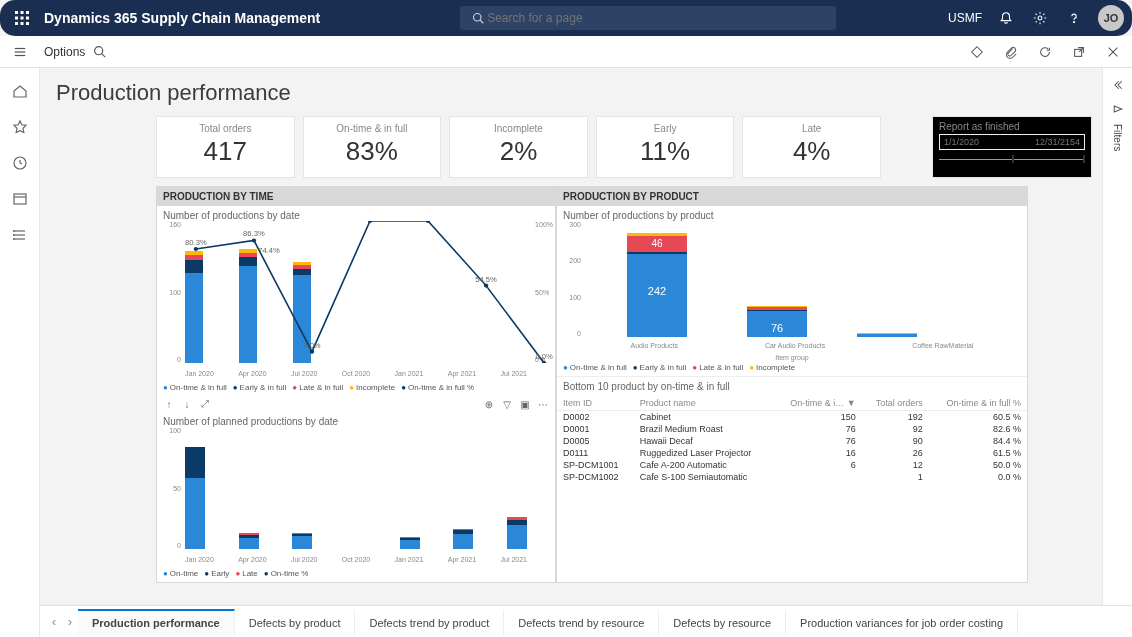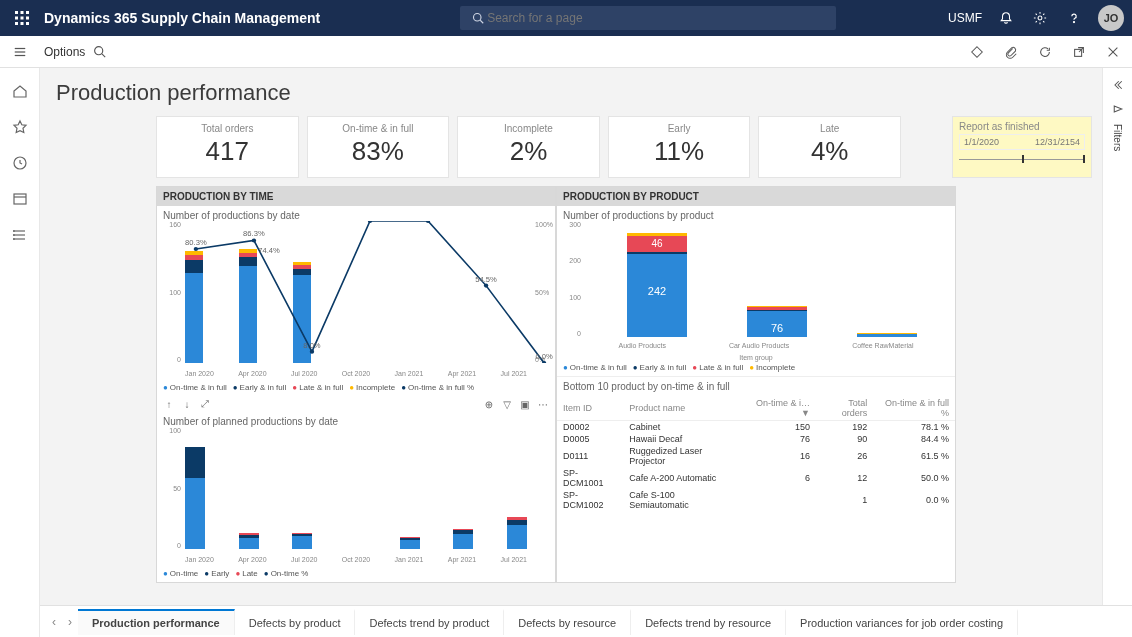"Dynamics 365 Supply Chain Management" .topbar { border-radius: none -> 15px }
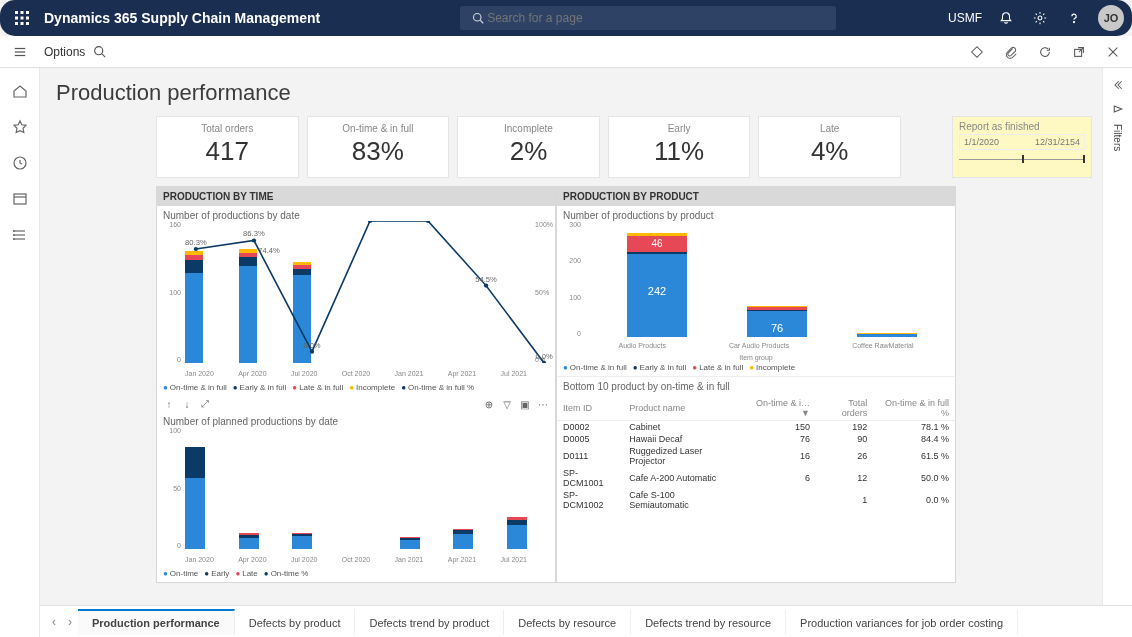"Report as finished" .date-box { background: #fef9c3 -> #000000; width: 140px -> 160px }
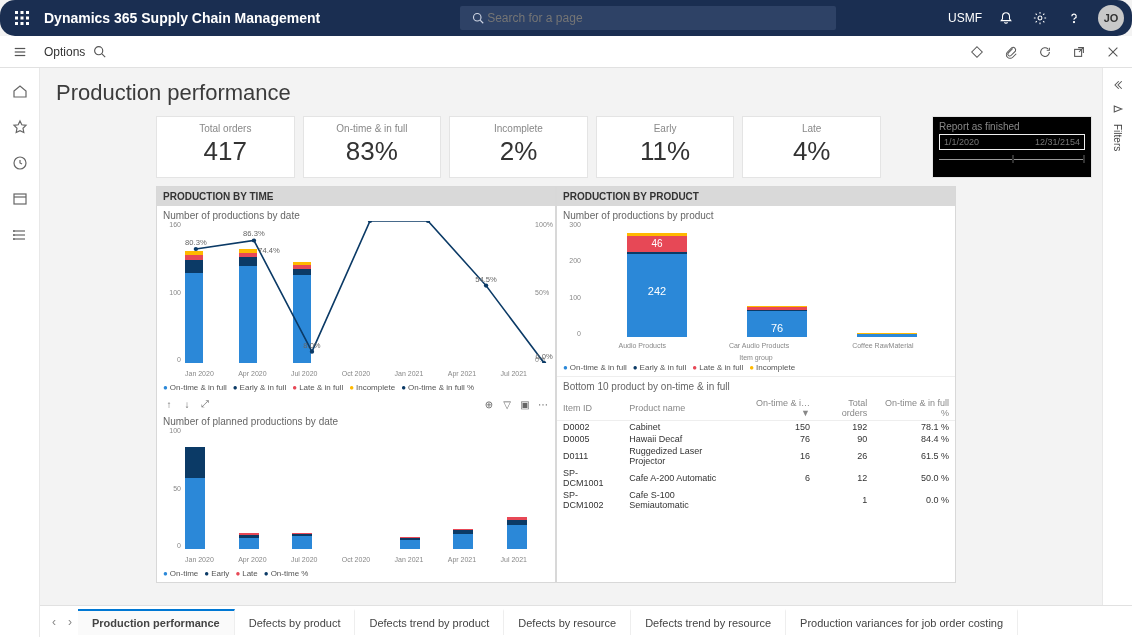"PRODUCTION BY PRODUCT" .panel-r { width: 400px -> 472px }
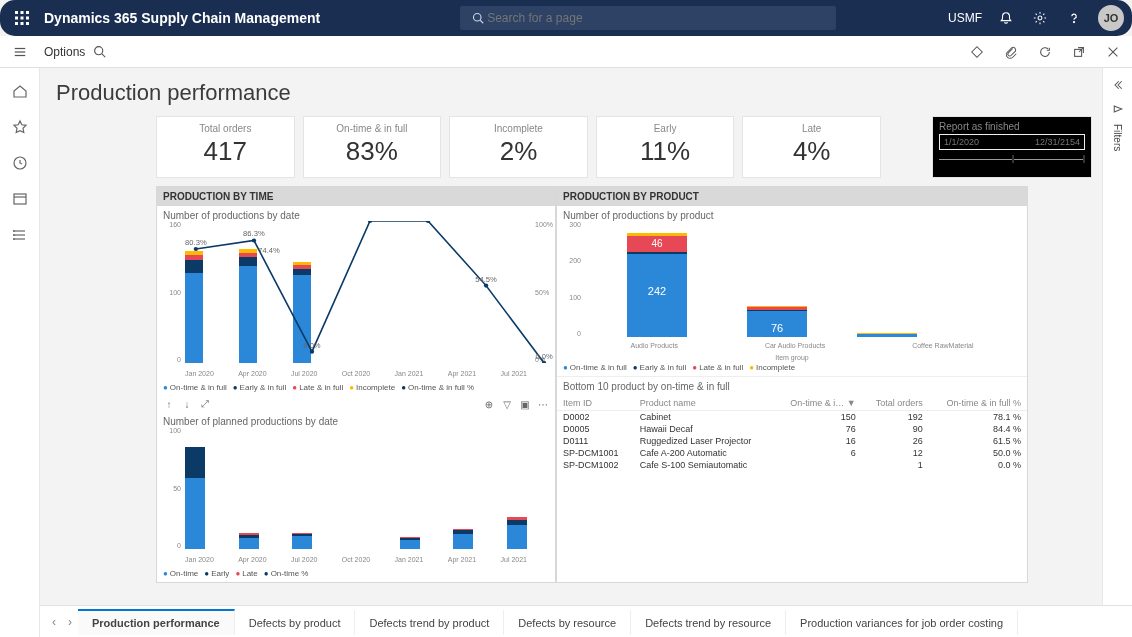"78.1 %" td.r { text: 78.1 -> 60.5 }
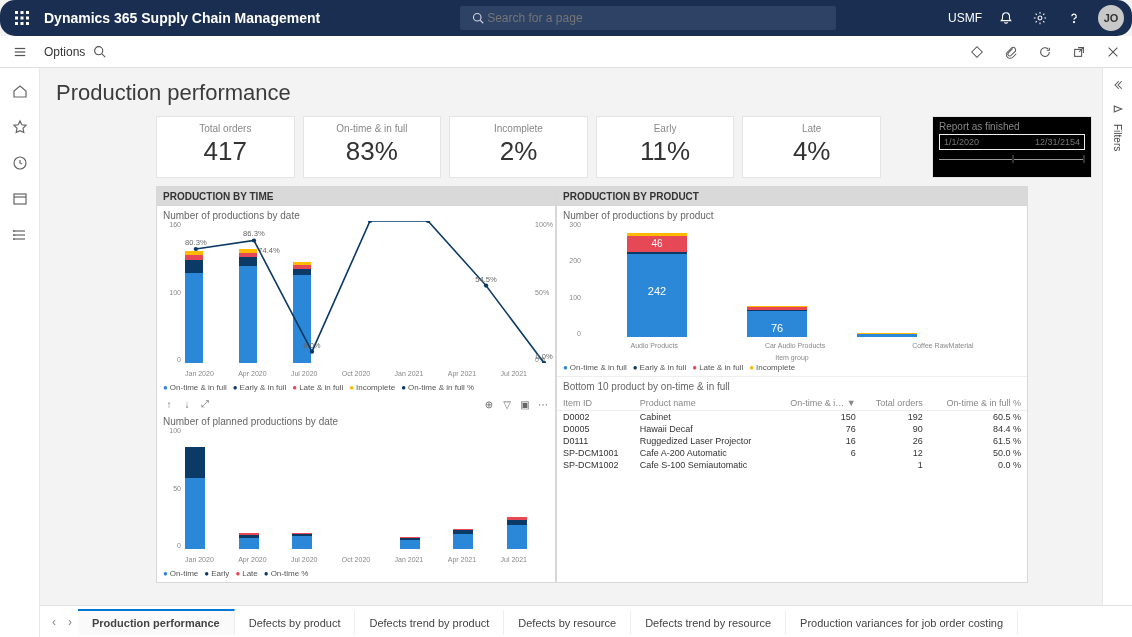"D0001" tr { html: none -> <tr> <td>D0001</td> <td>Brazil Medium Roast</td> <td>76</td> <td>92</td> <td>82.6 %</td> </tr> }
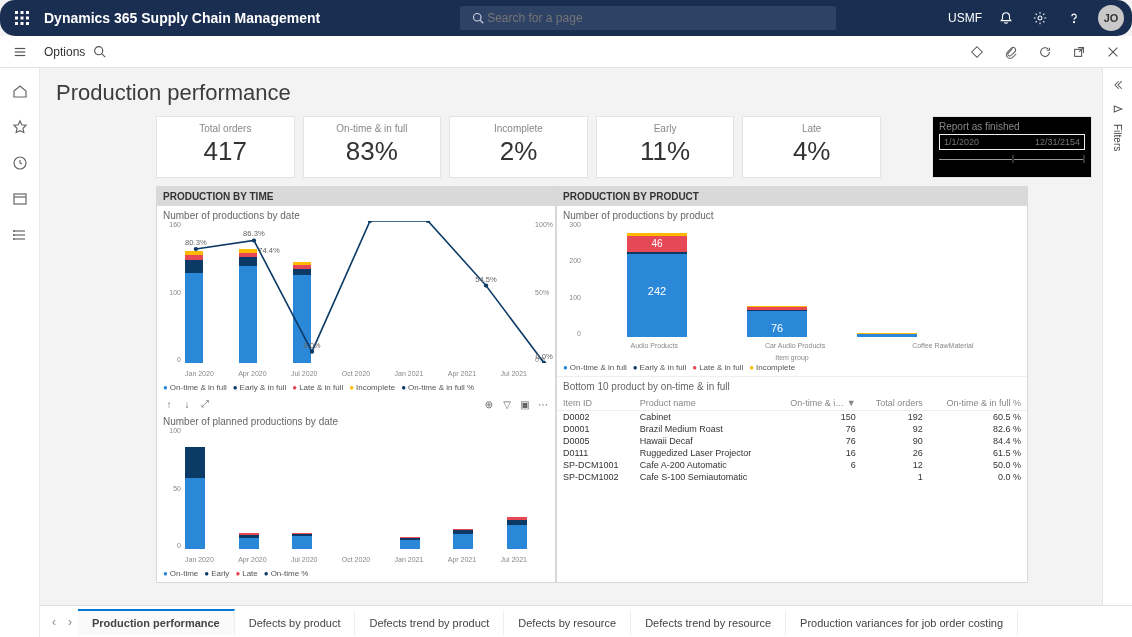"Defects by resource" div.tab { order: before "Defects trend by resource" -> after "Defects trend by resource" }
